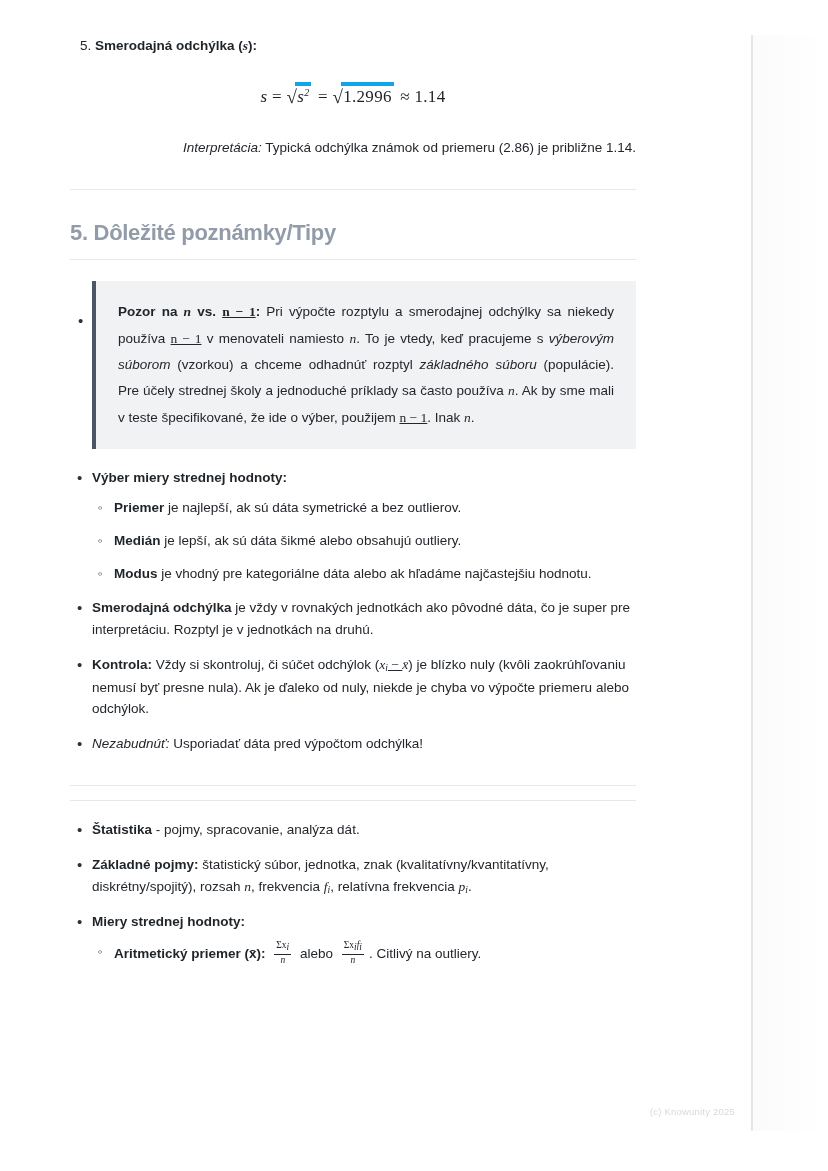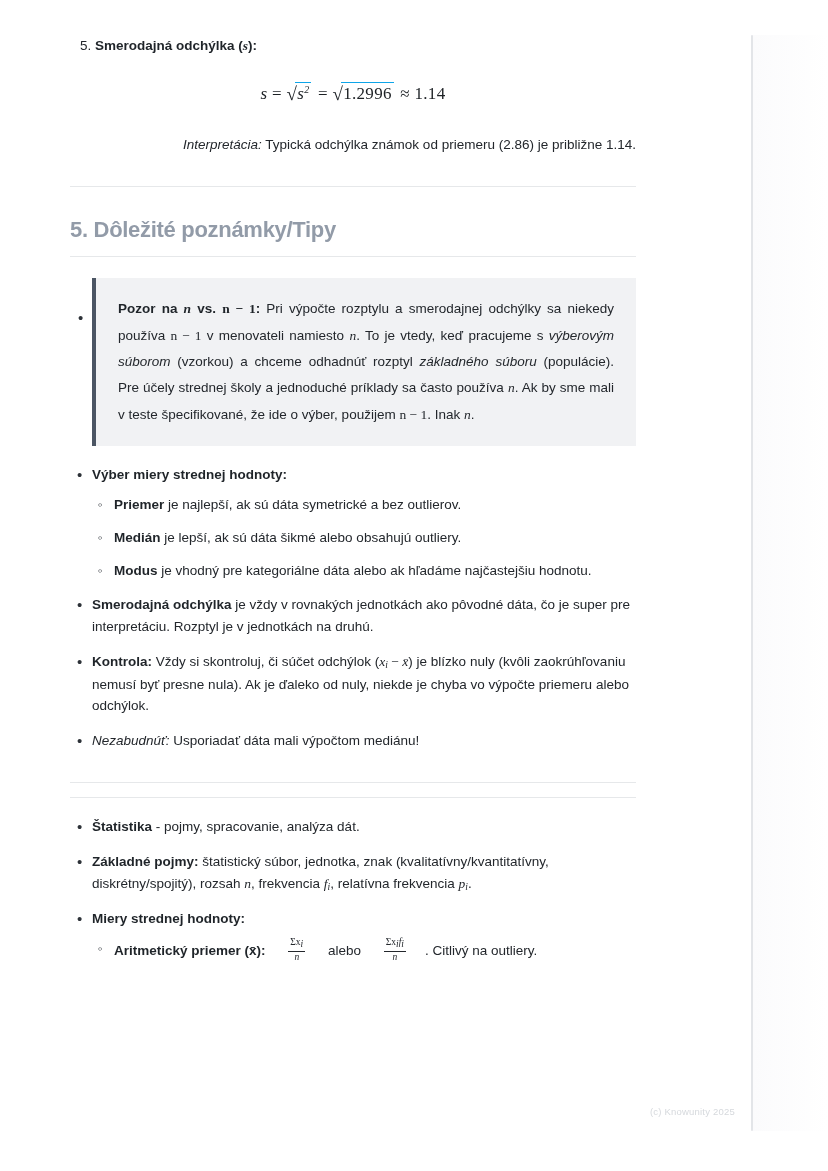"s2" .radicand { border-top: 1px solid #0ea5e9 -> 4px solid #0ea5e9 }
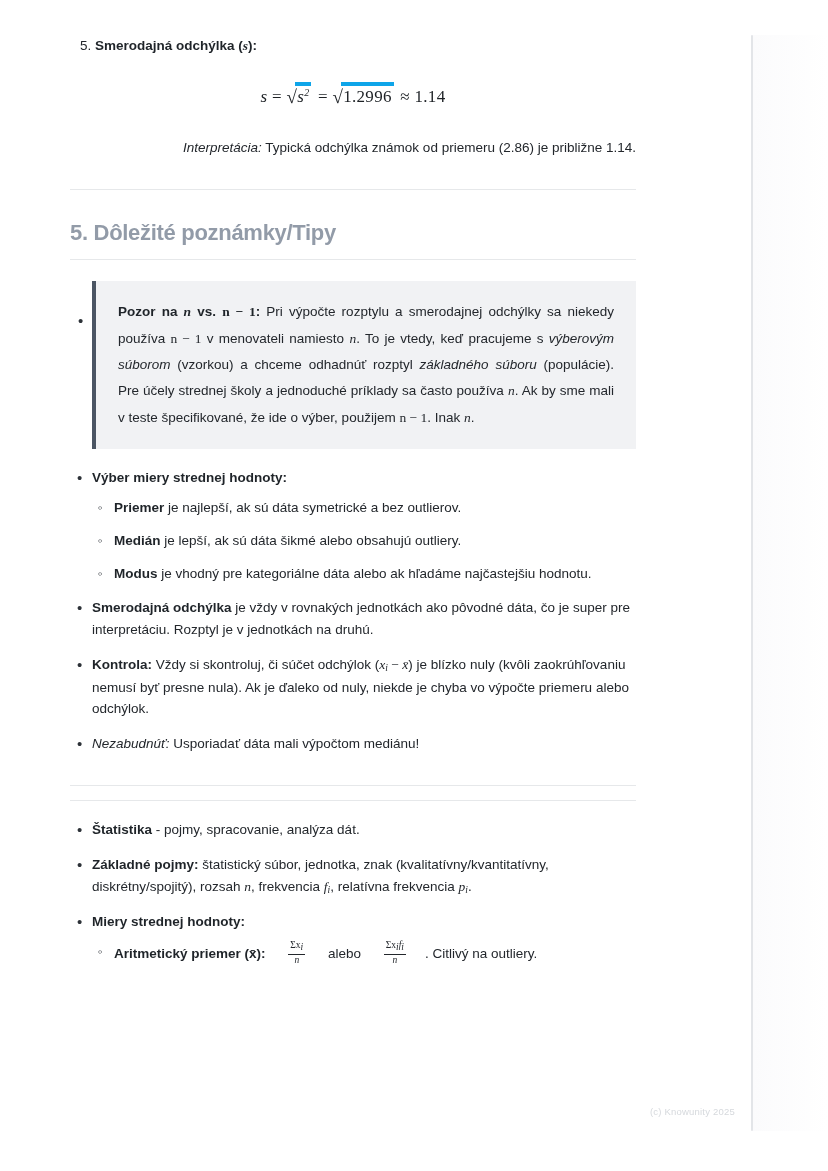"n − 1" .mn { text-decoration: none -> underline }
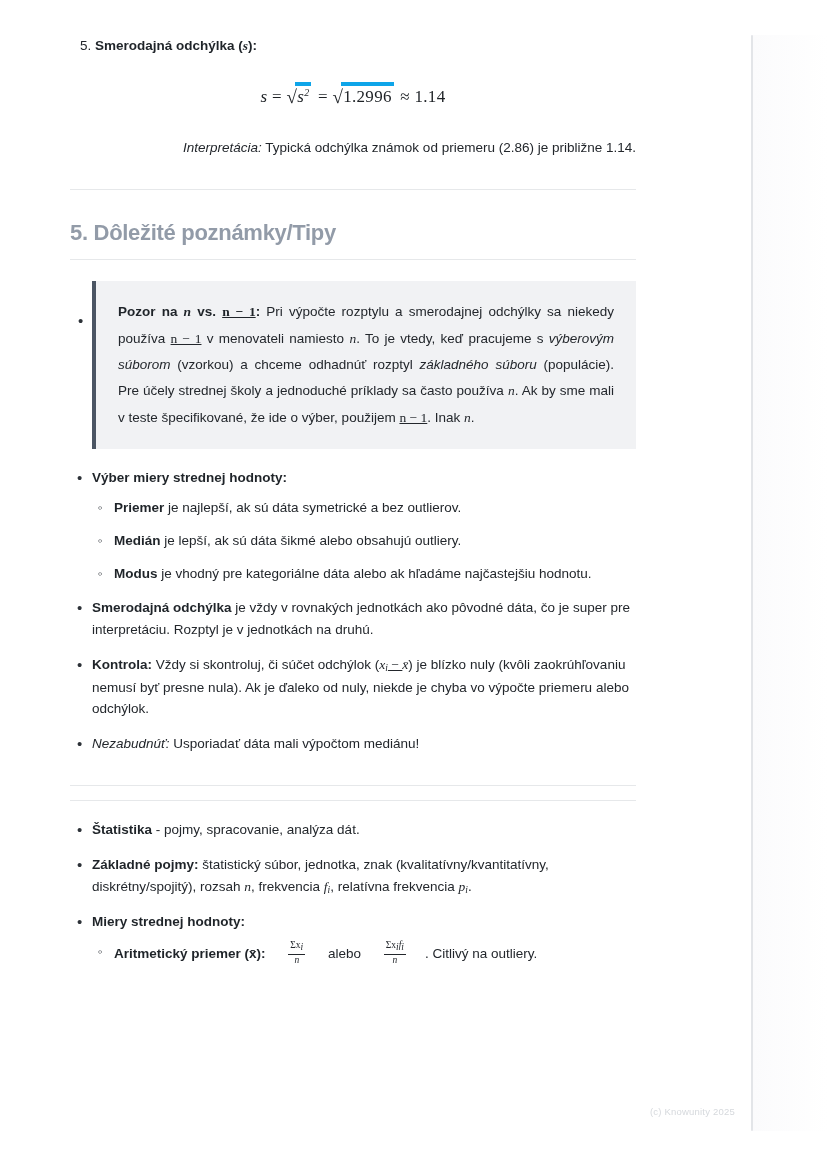"Usporiadať dáta mali výpočtom mediánu!" span { text: mali výpočtom mediánu -> pred výpočtom odchýlka }
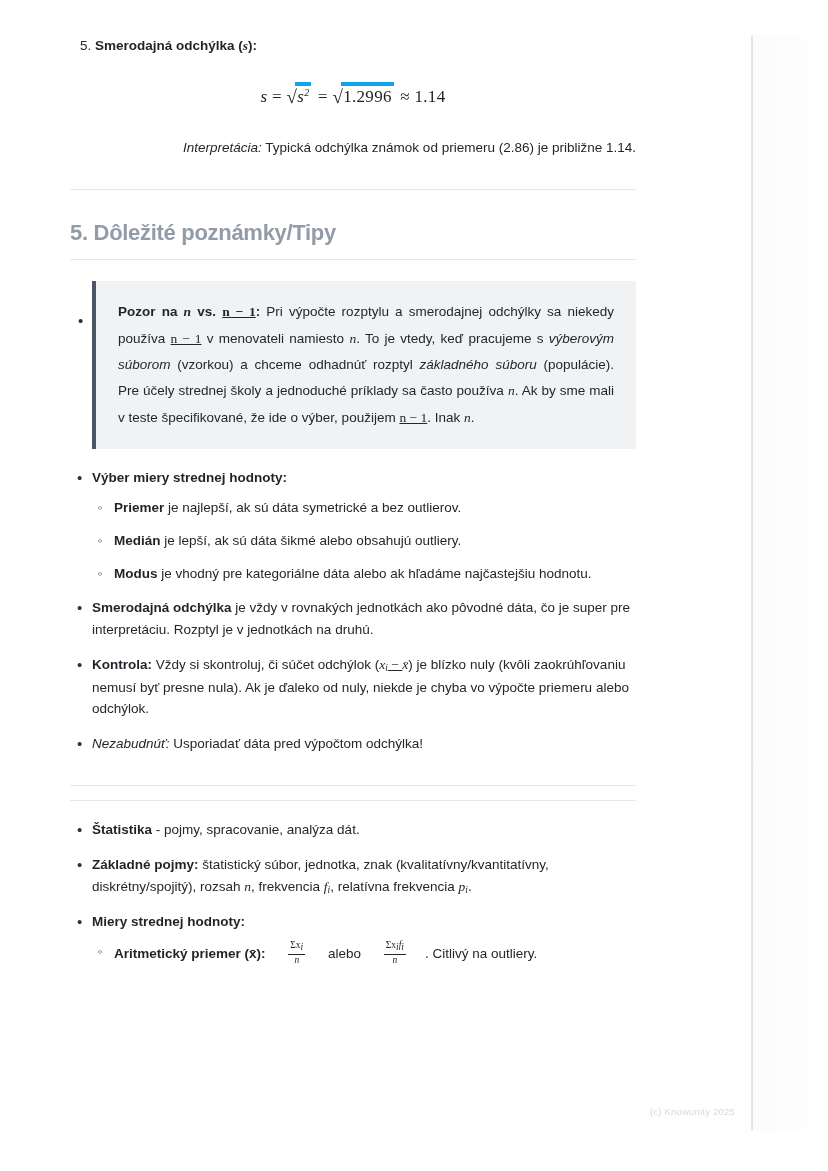"Σxi" .frac { margin: 0 19px -> 0 5px }
